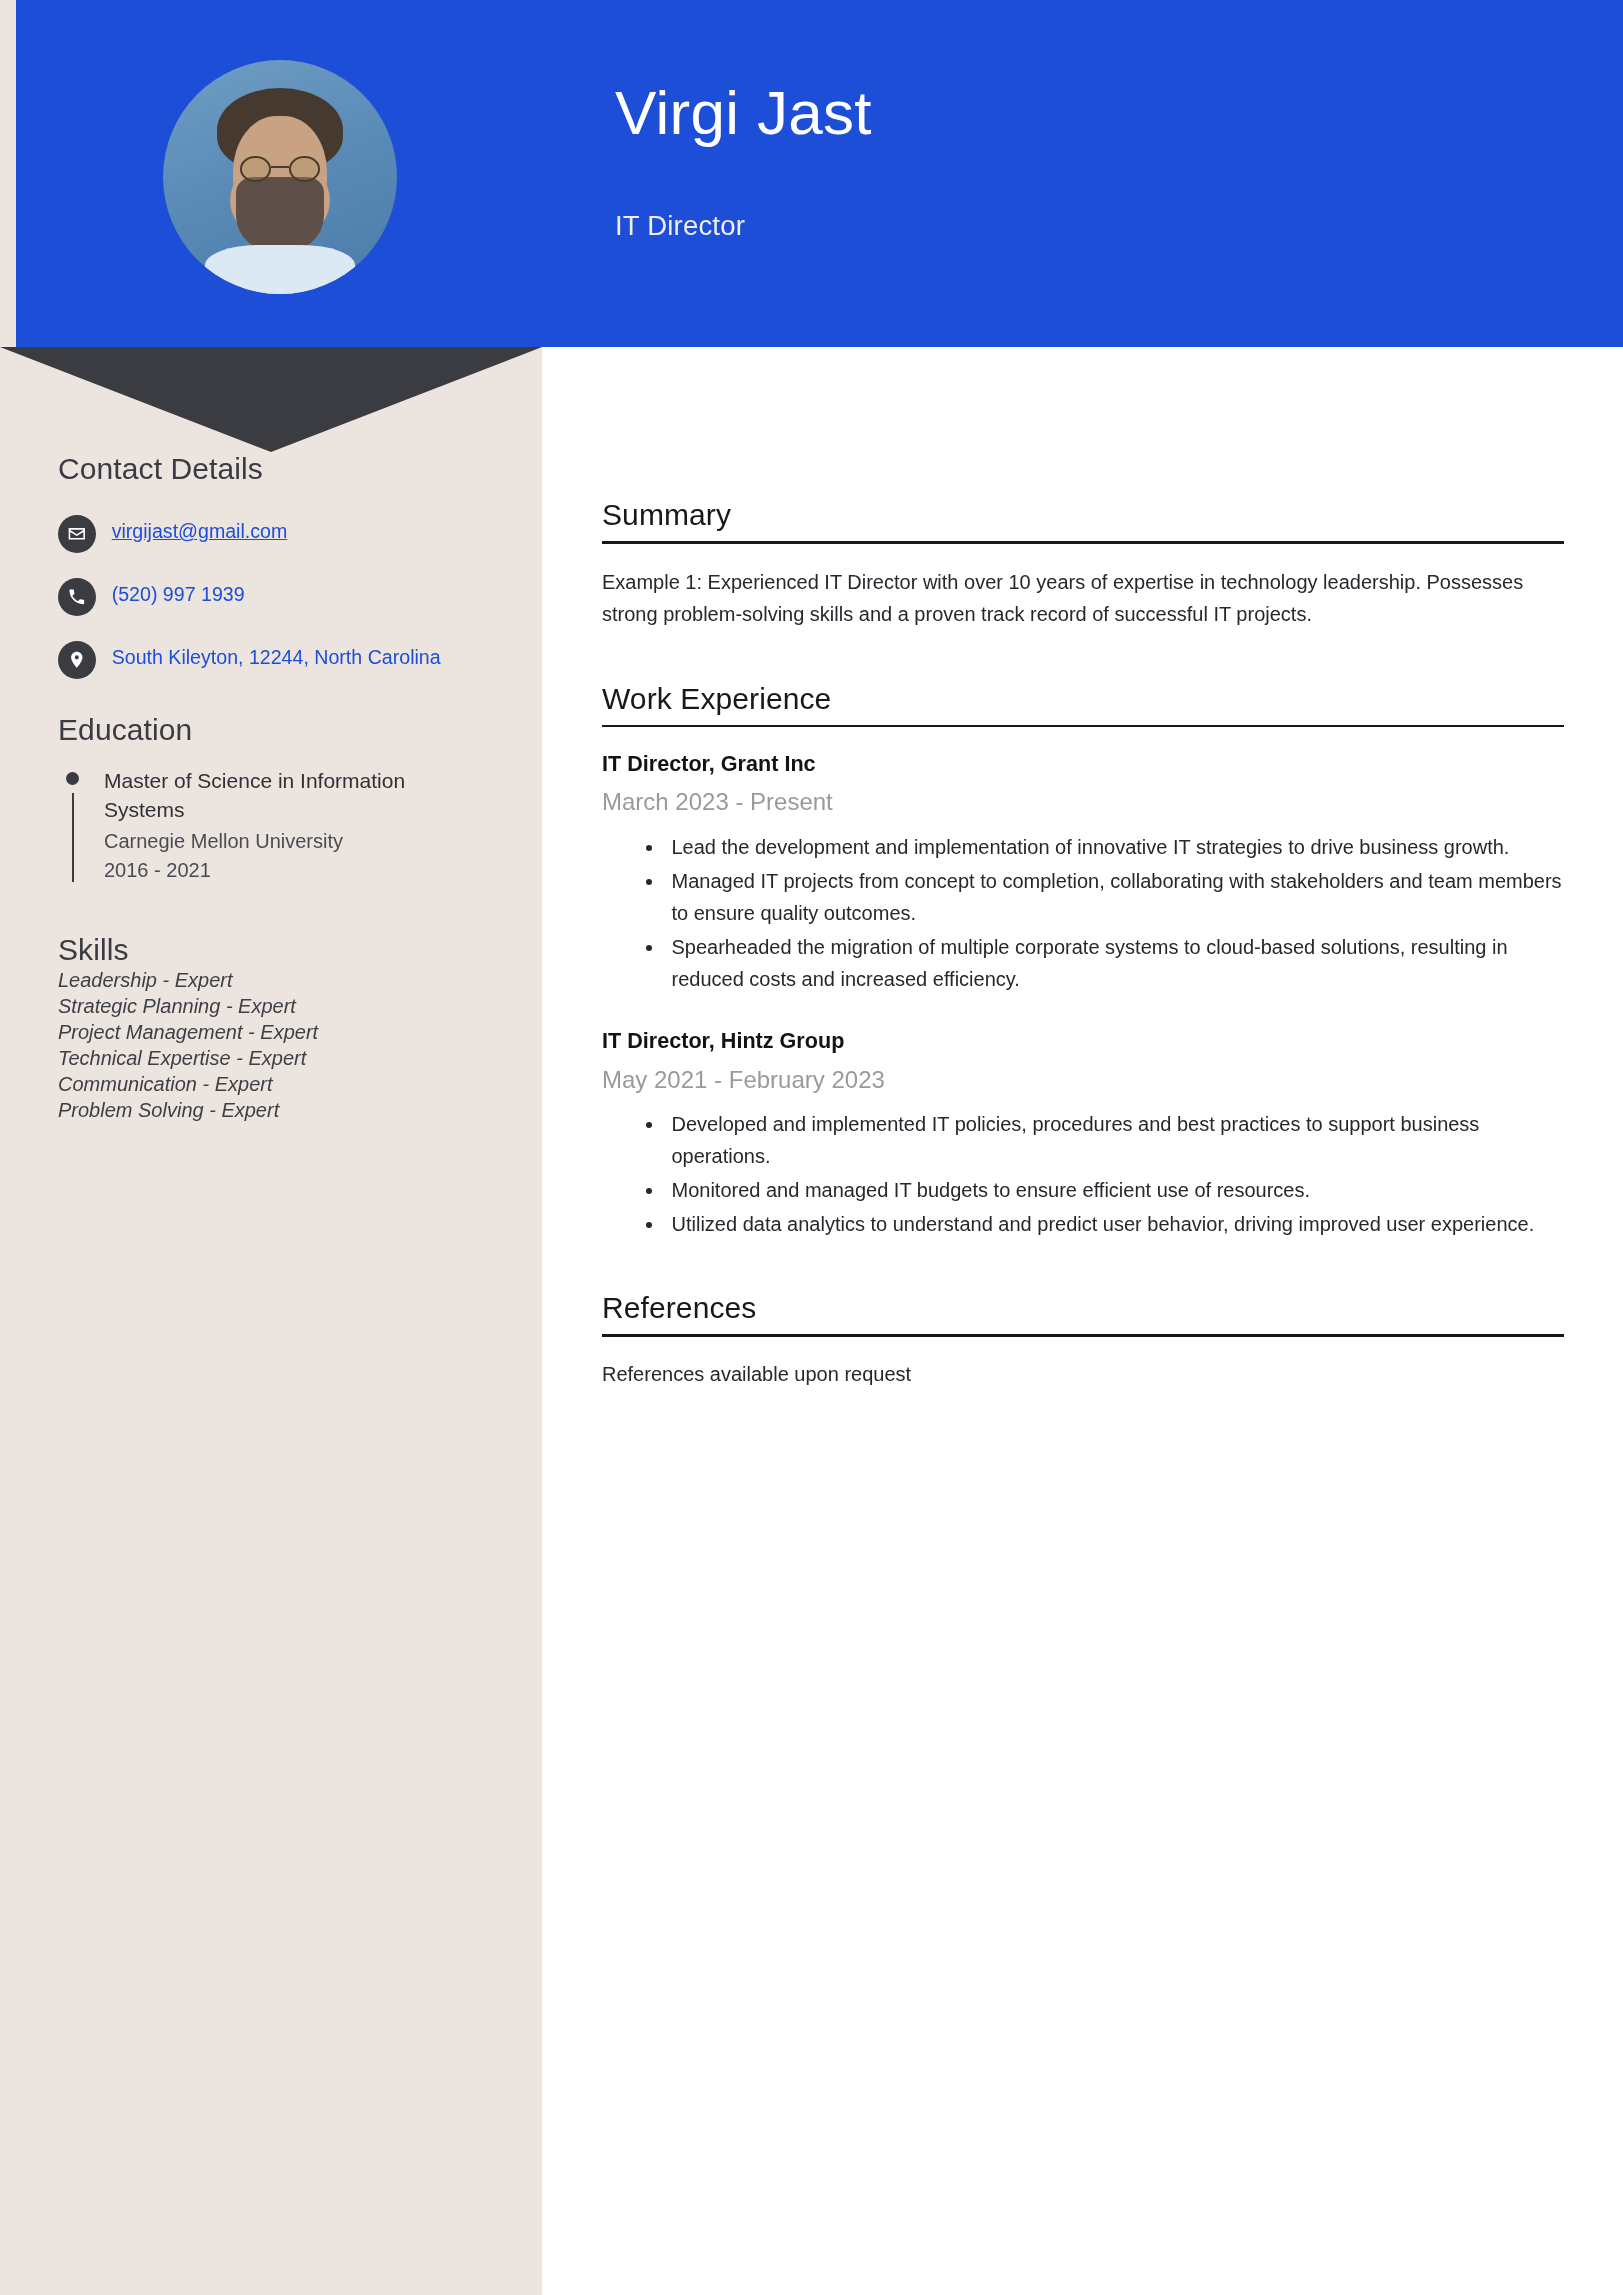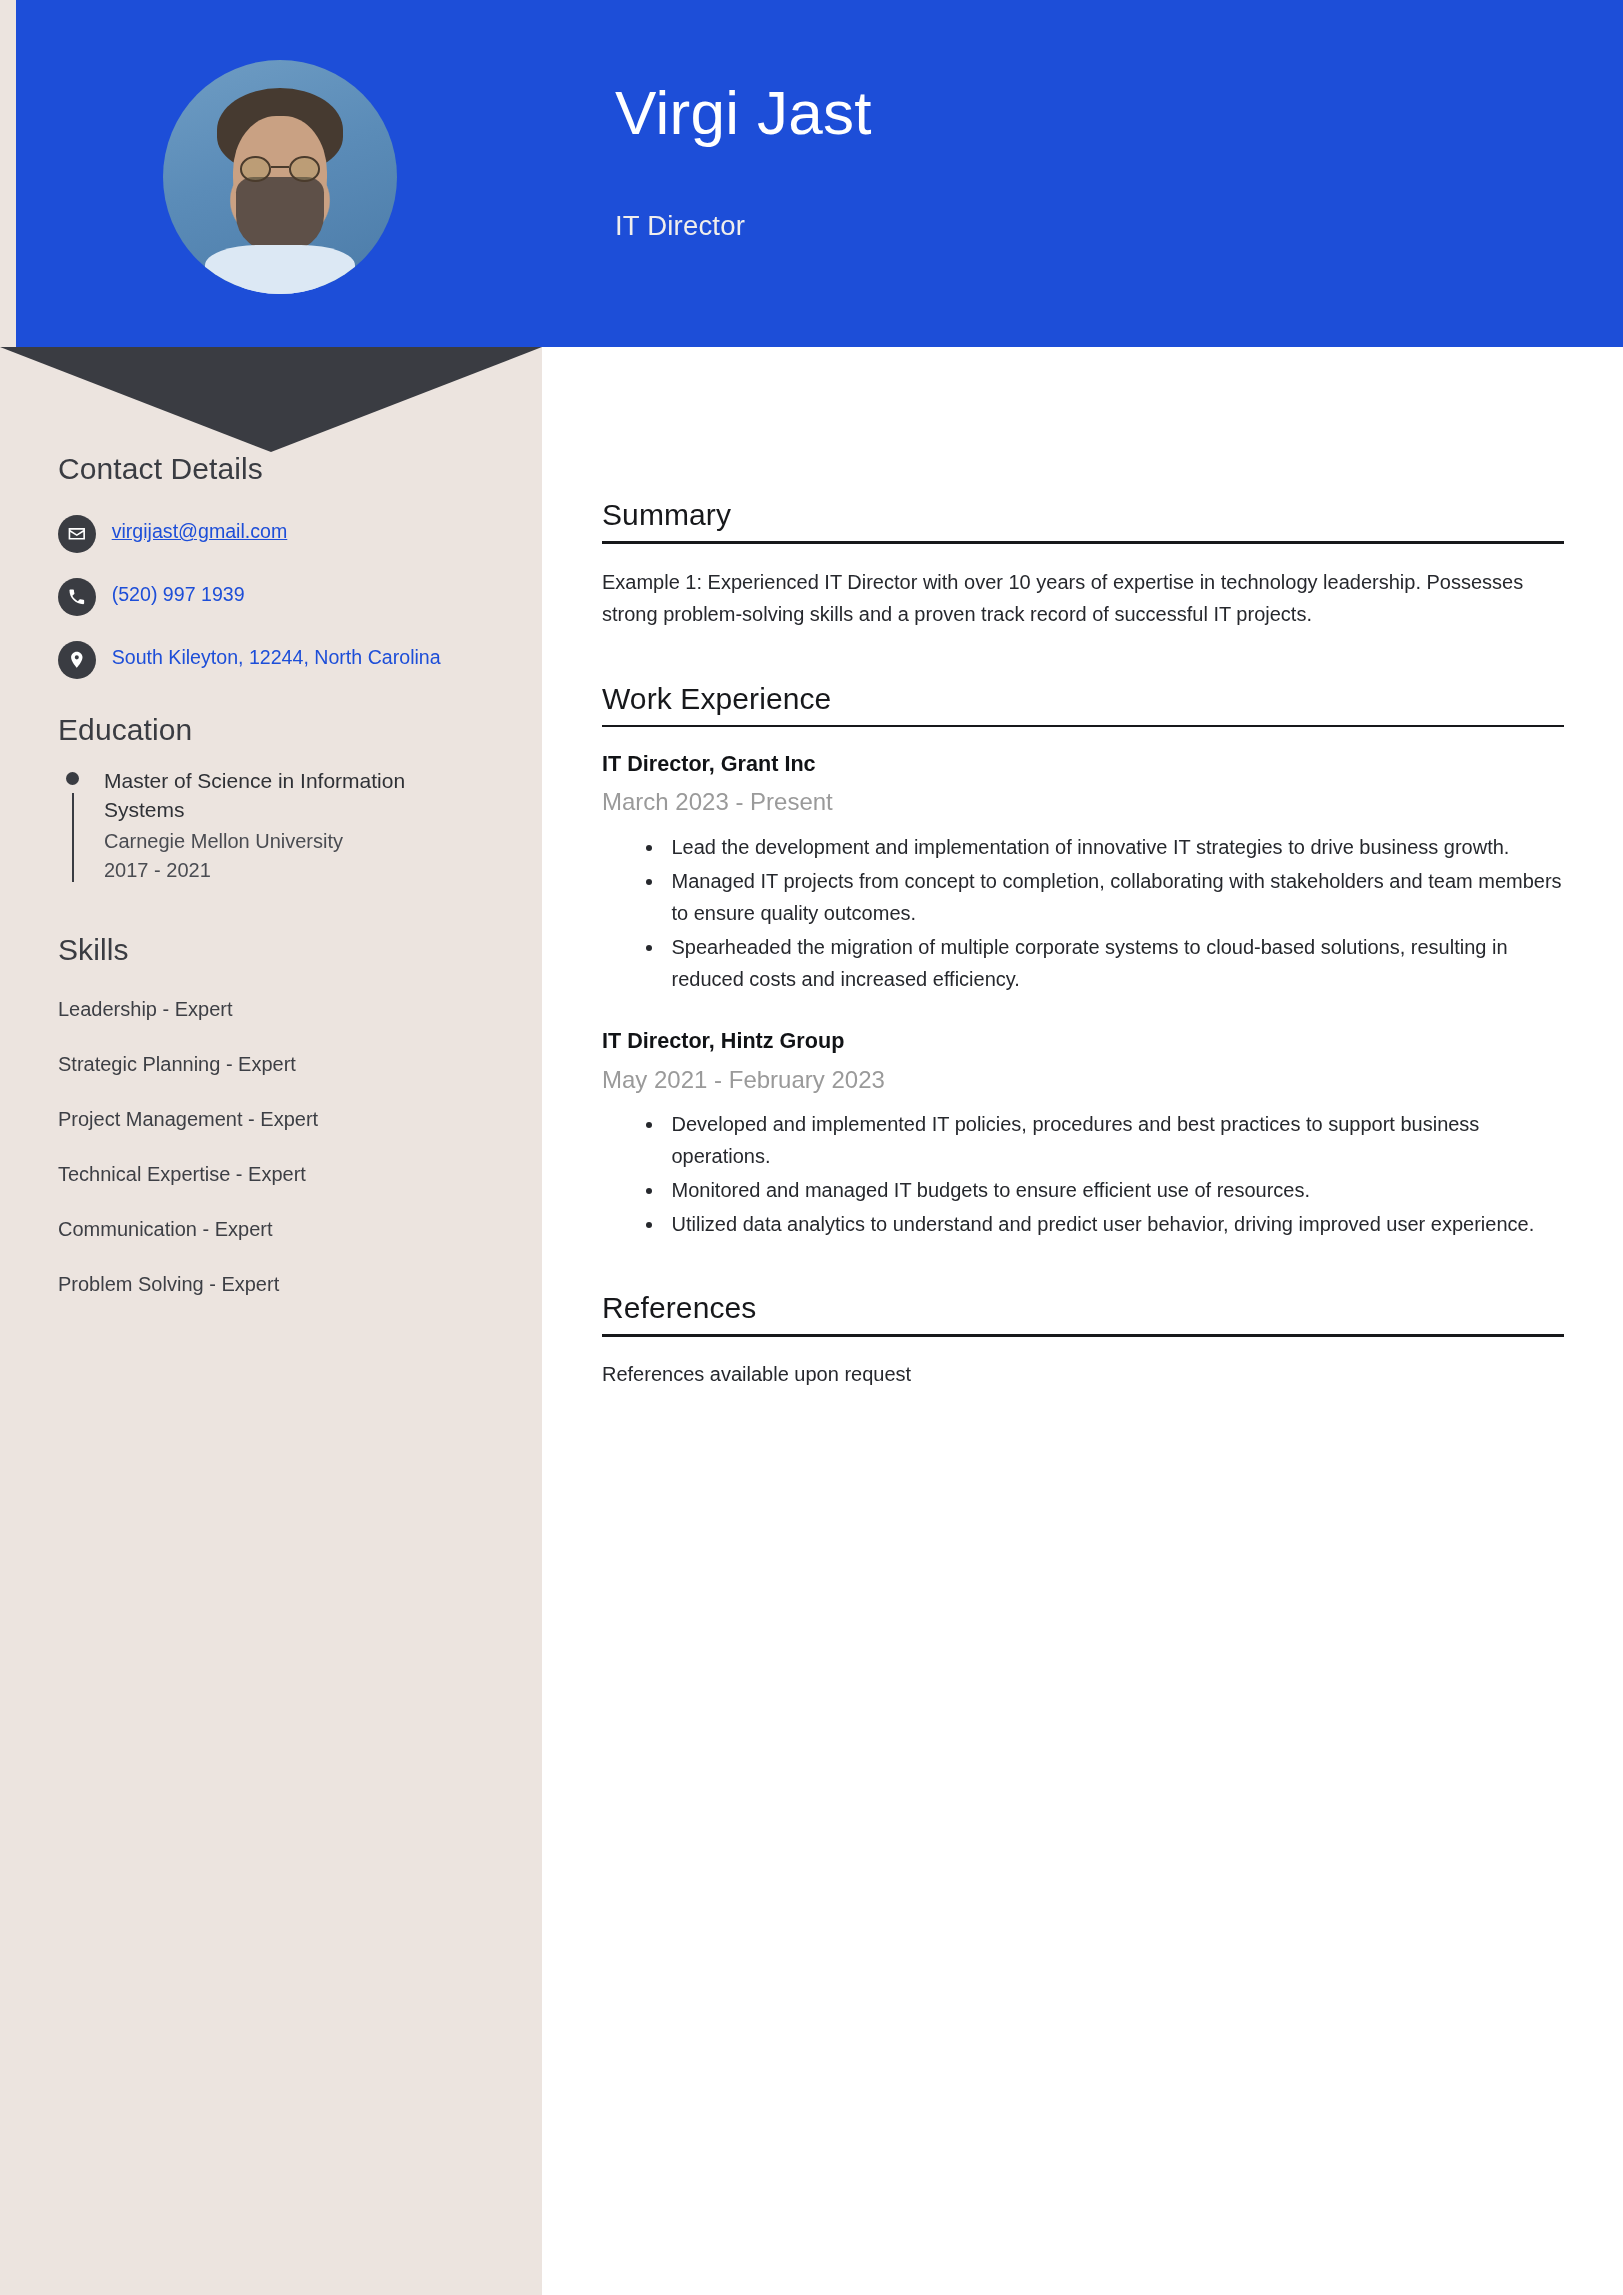"2017 - 2021" div.edu-dates { text: 2017 -> 2016 }
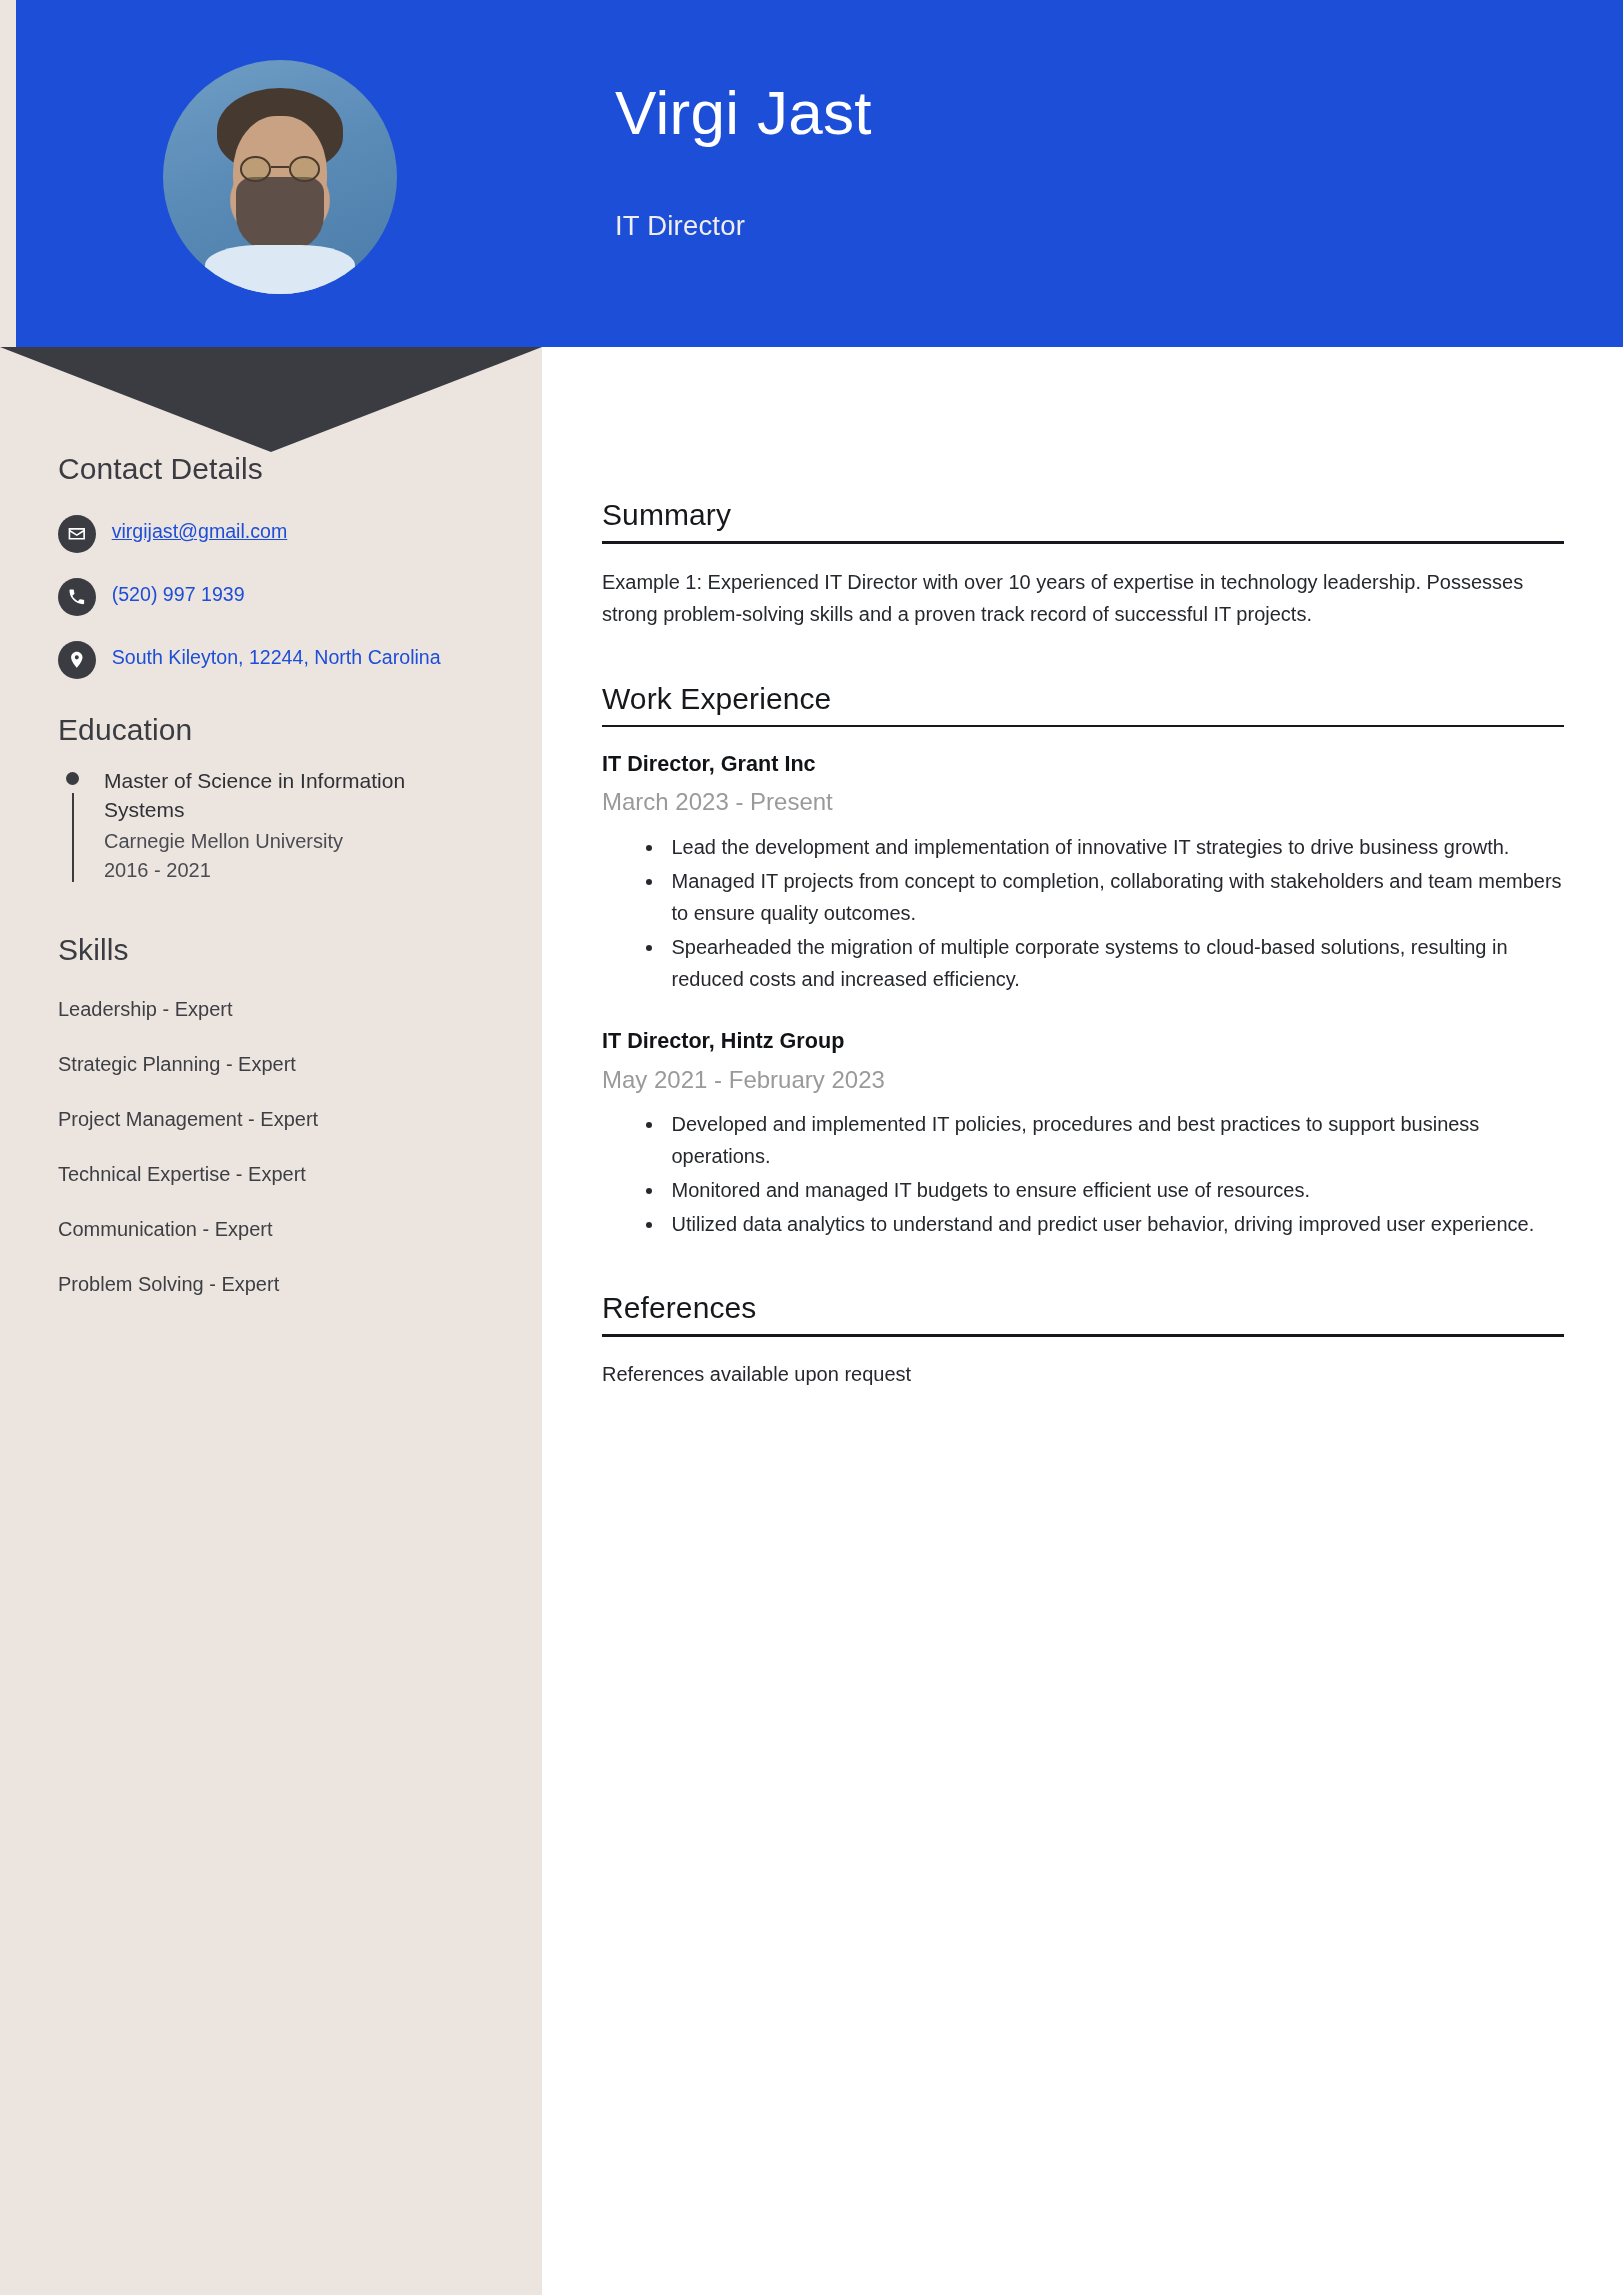"Leadership - Expert" .skill-item { font-style: none -> italic; margin-top: 29px -> none }
